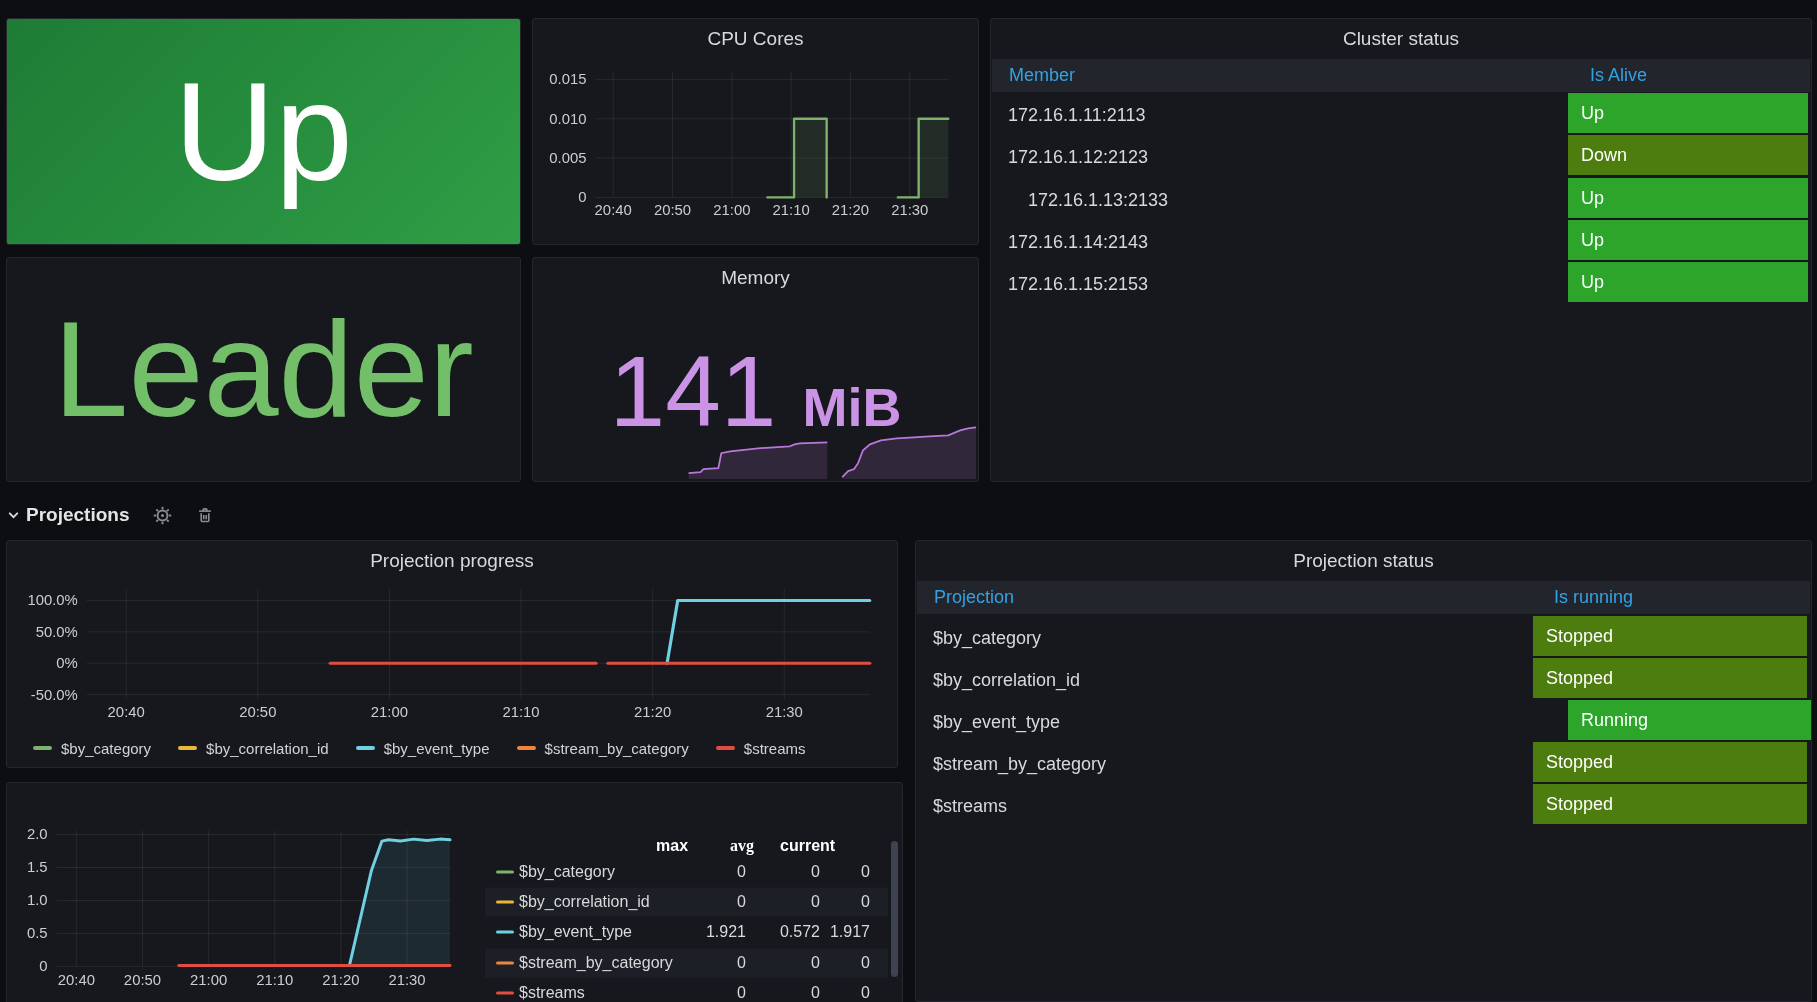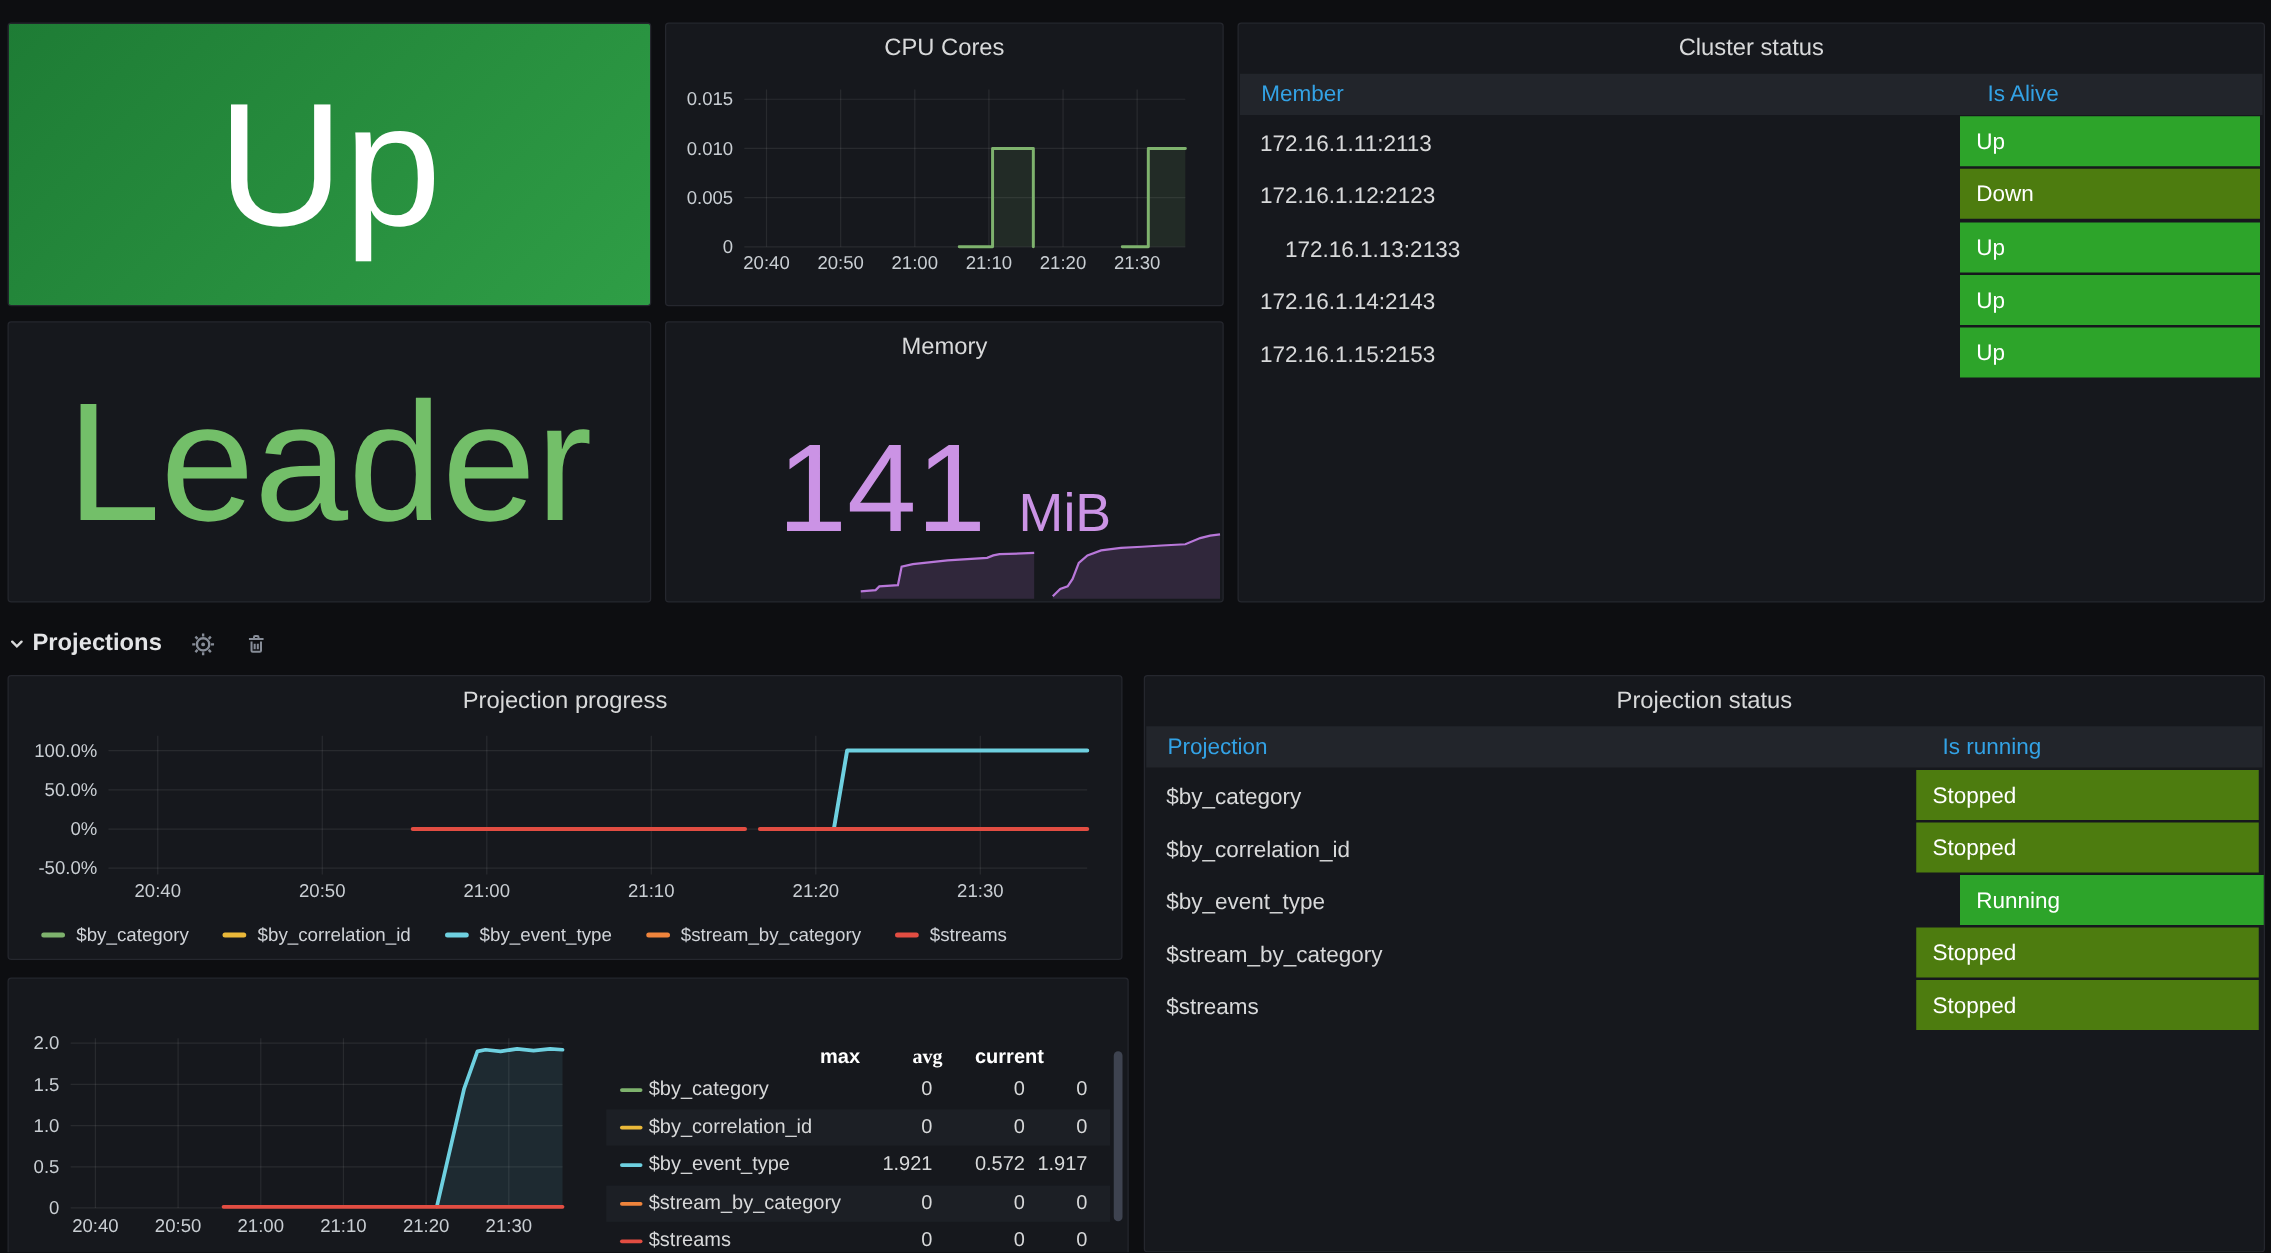"MiB" .mem-value .unit { font-size: 43px -> 54px; font-weight: 400 -> 700 }
